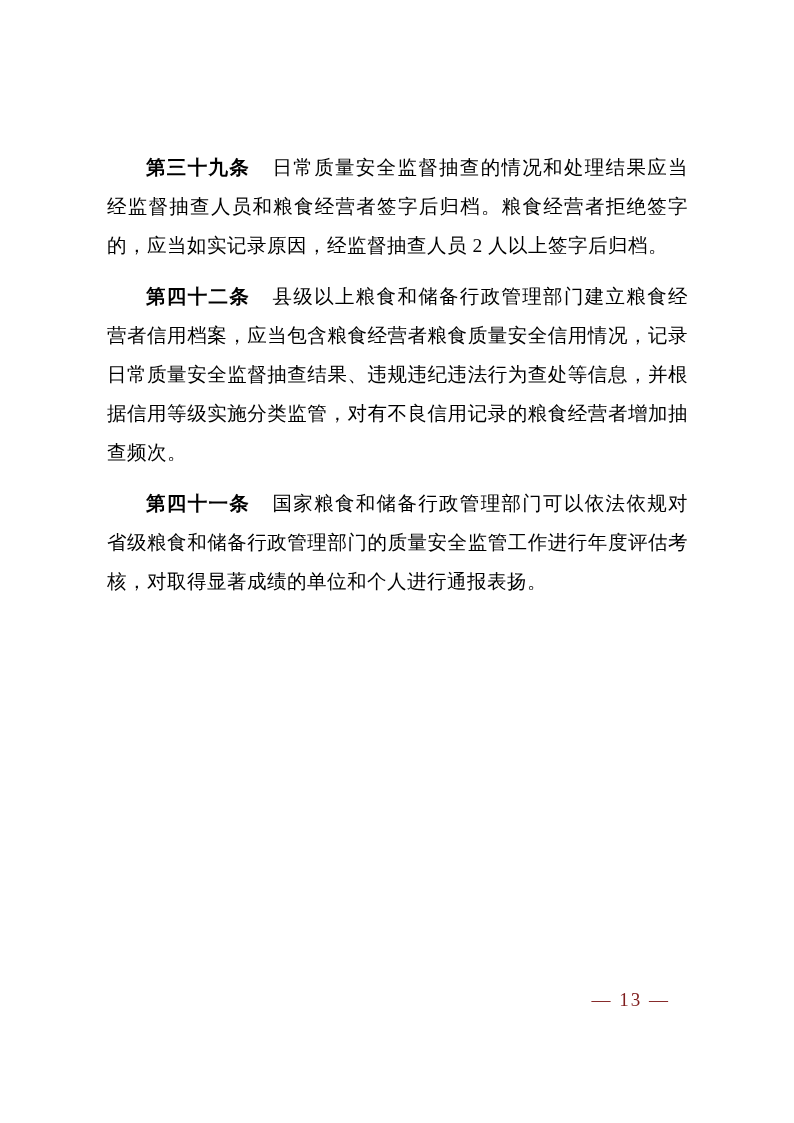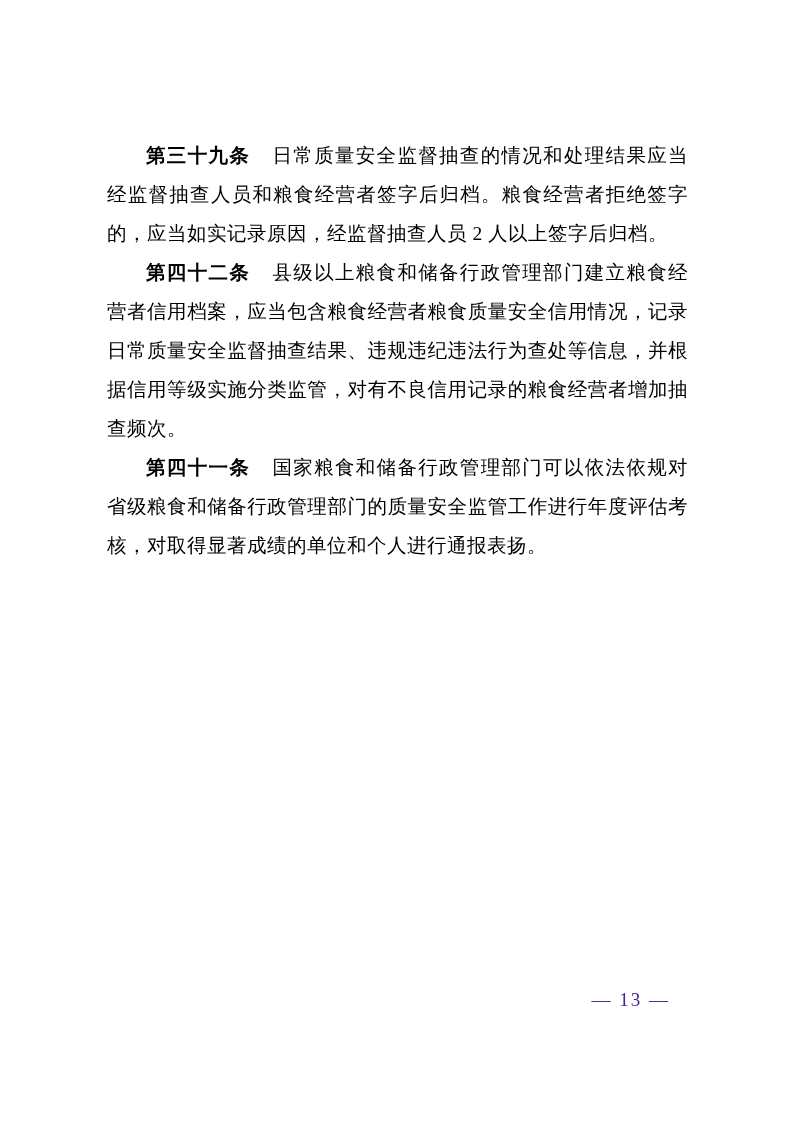"第三十九条" .doc-body p.para.indent { margin-top: none -> 12px }
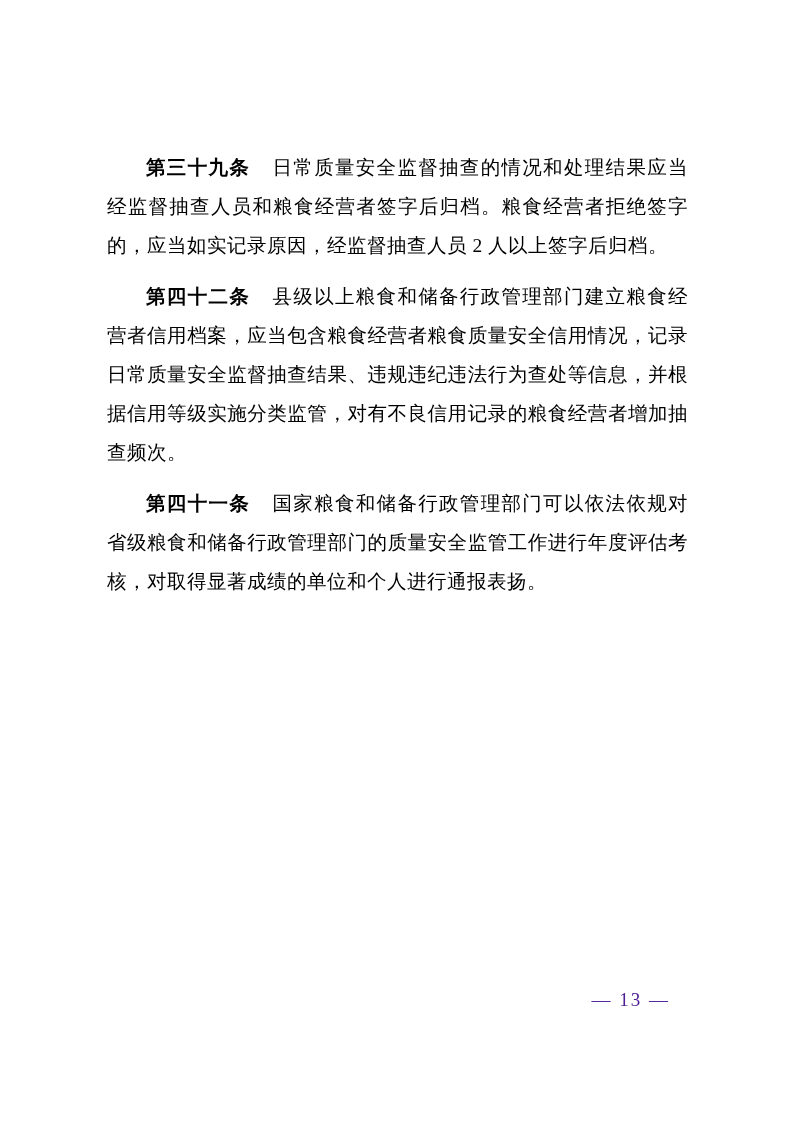"— 13 —" .page-footer { color: #4c1d95 -> #7f1d1d }
